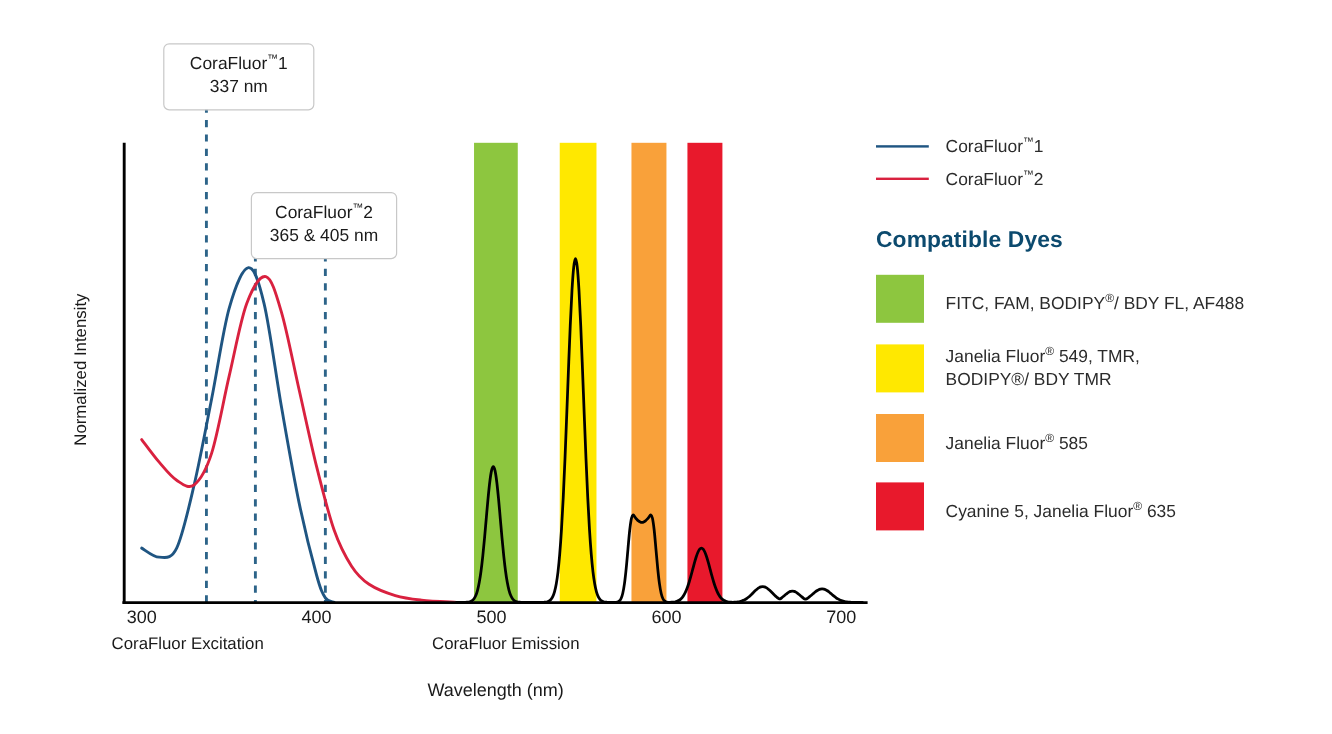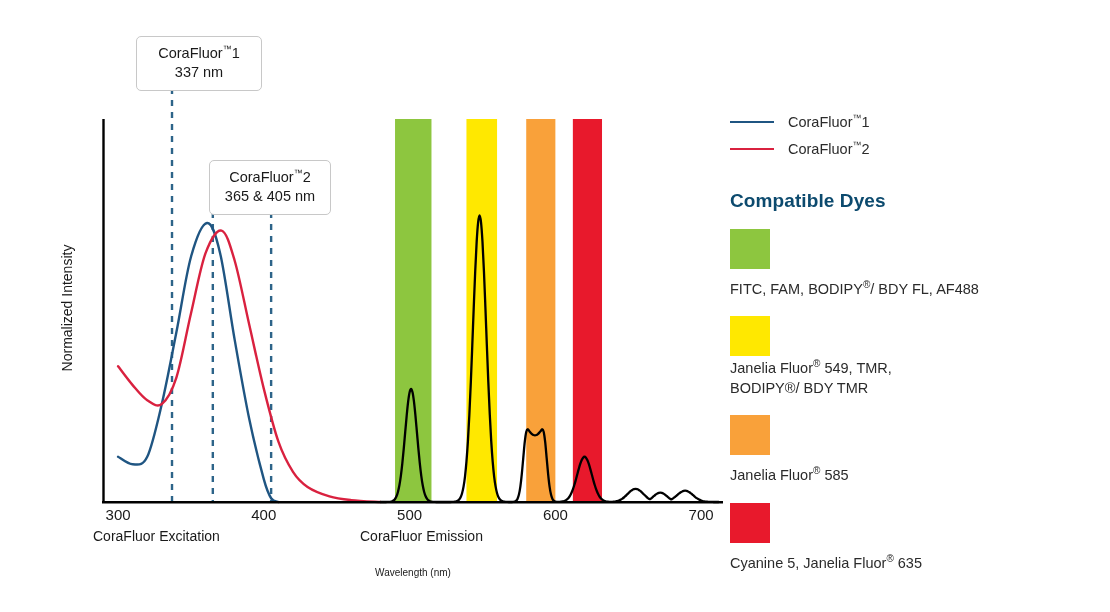"FITC, FAM, BODIPY®/ BDY FL," .dye-row { align-items: flex-start -> center; flex-direction: column -> none }
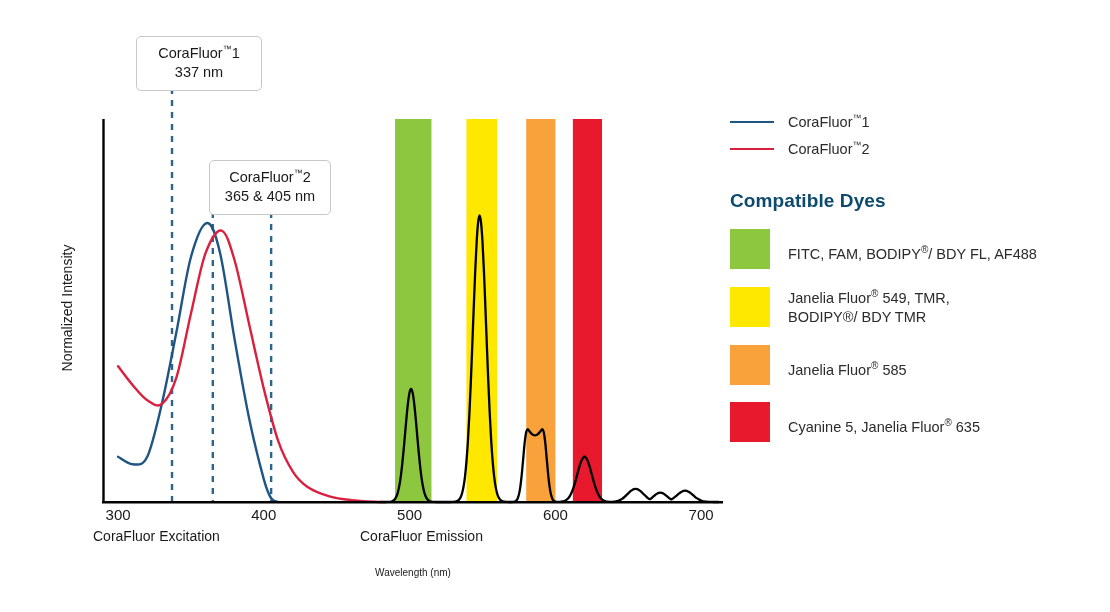"Wavelength (nm)" #axis-title { font-size: 10px -> 15px }
